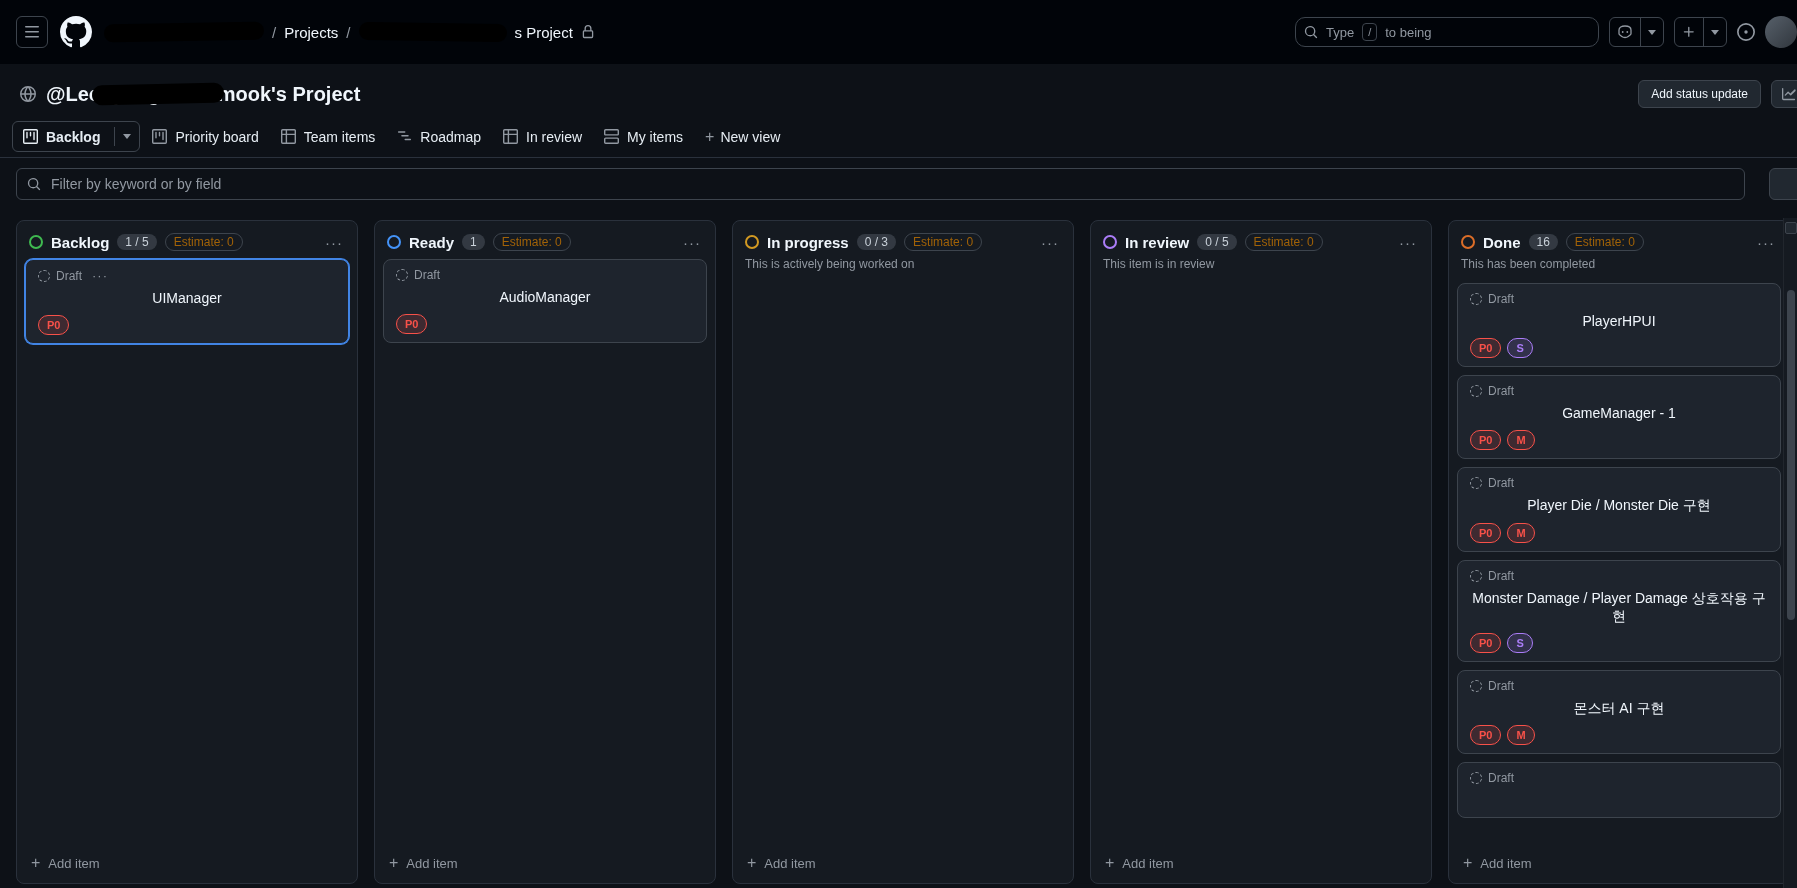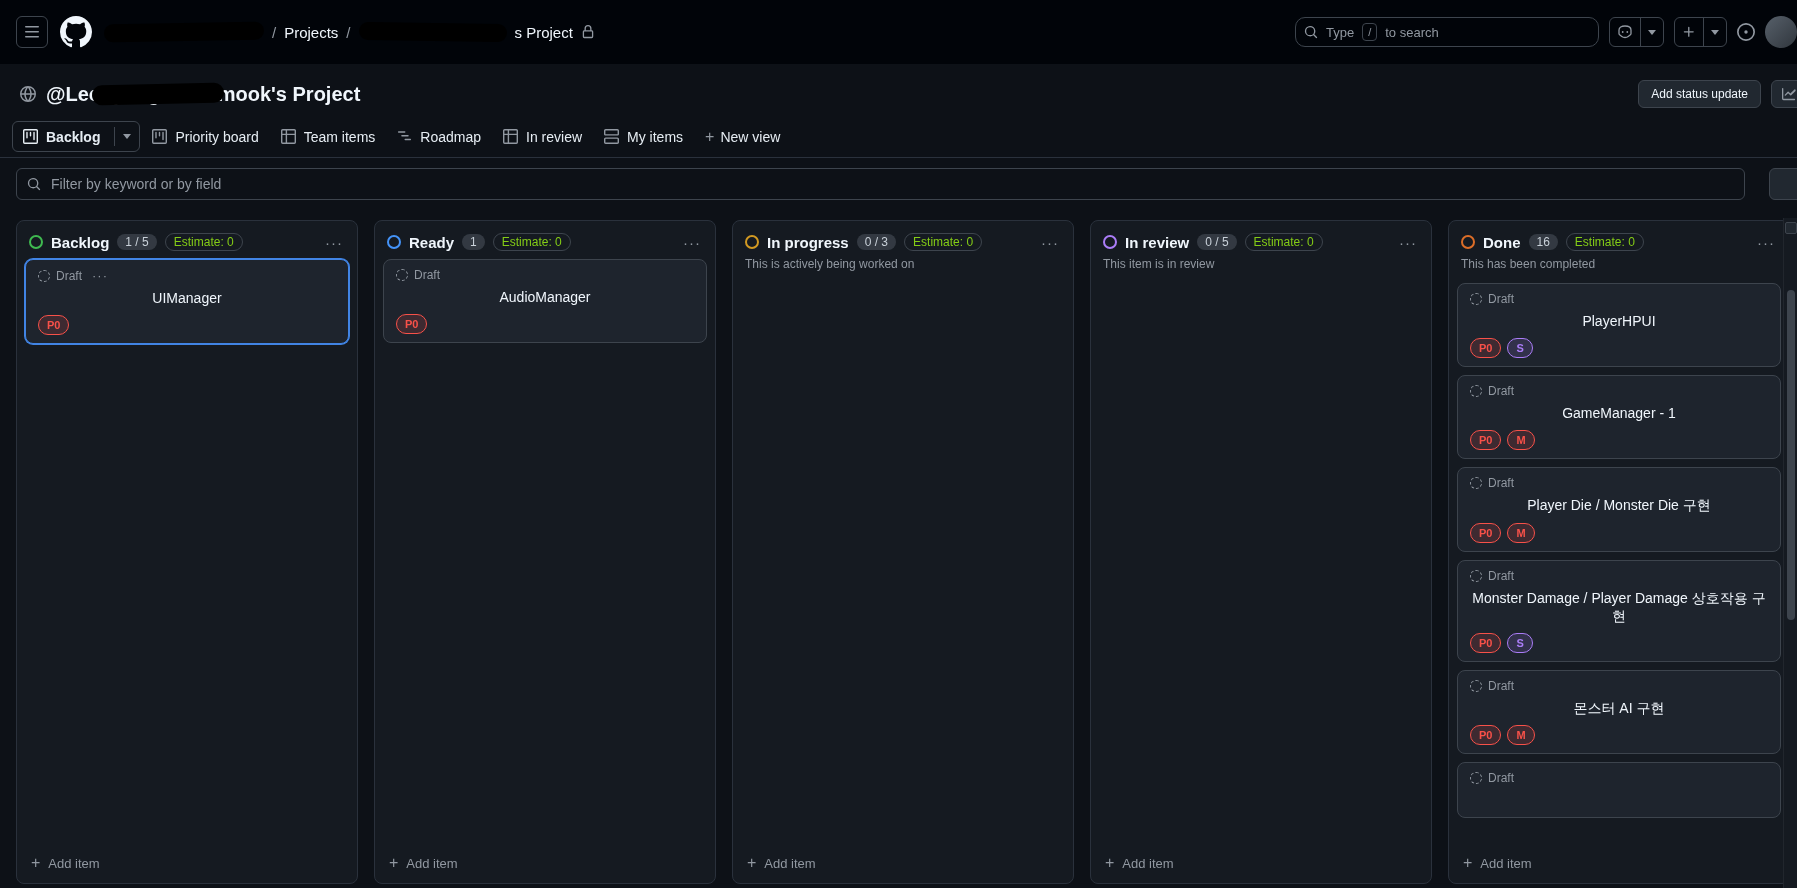"to search" span { text: search -> being }
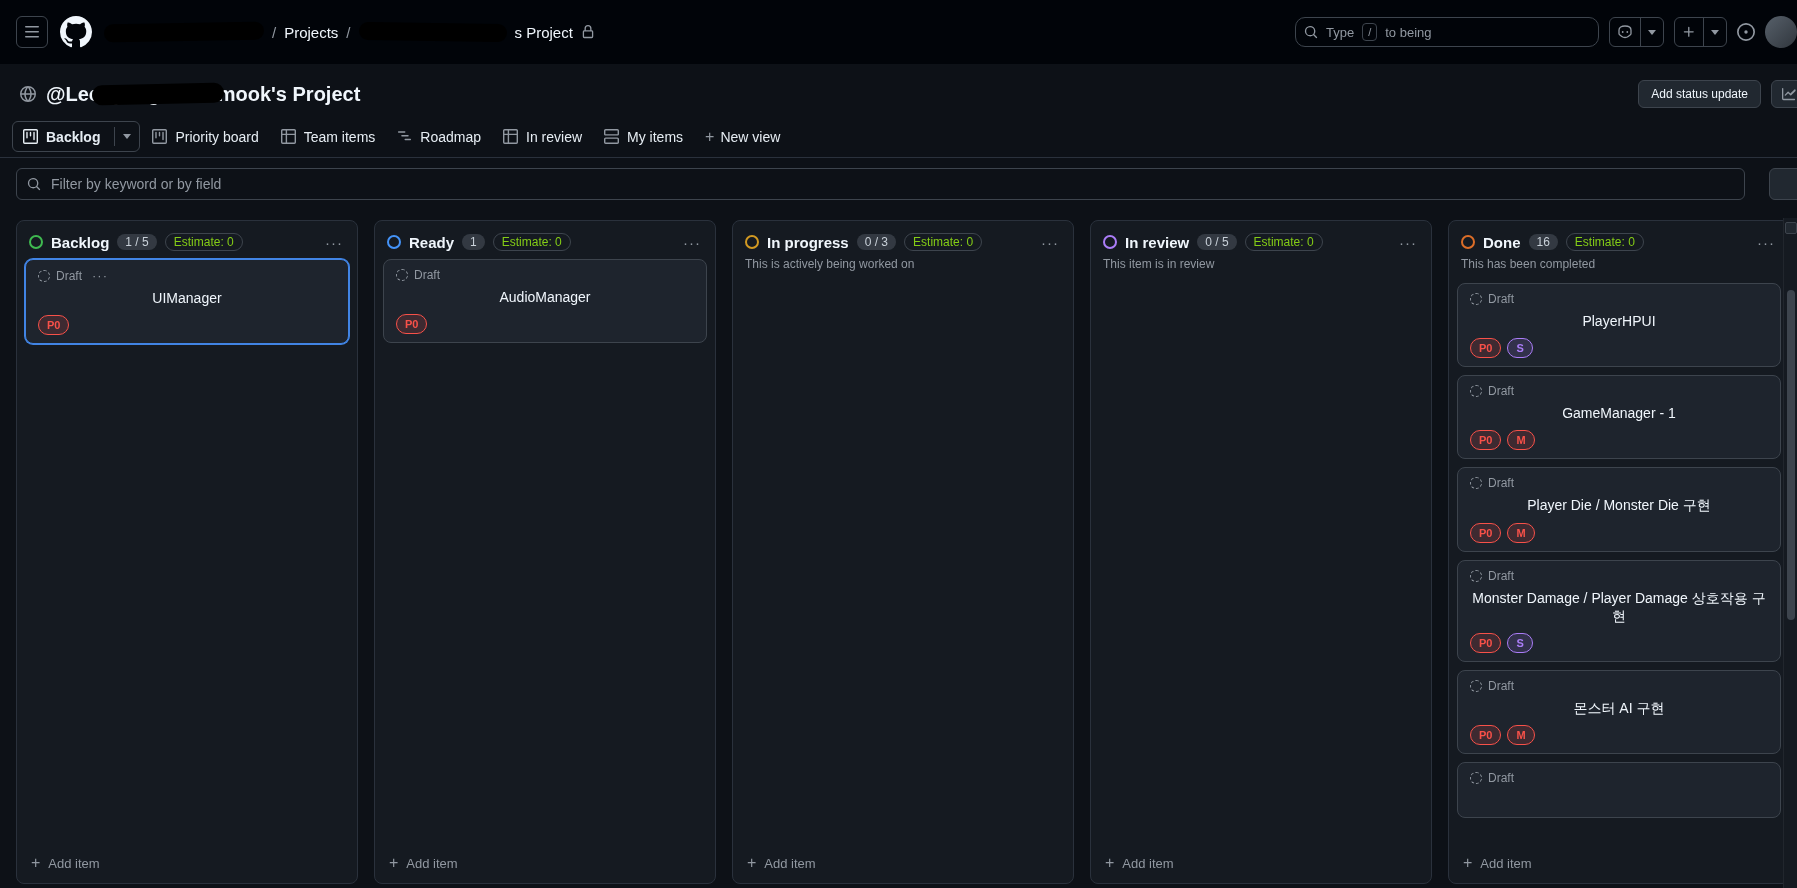"Estimate: 0" .col-estimate { color: #84cc16 -> #a16207 }
